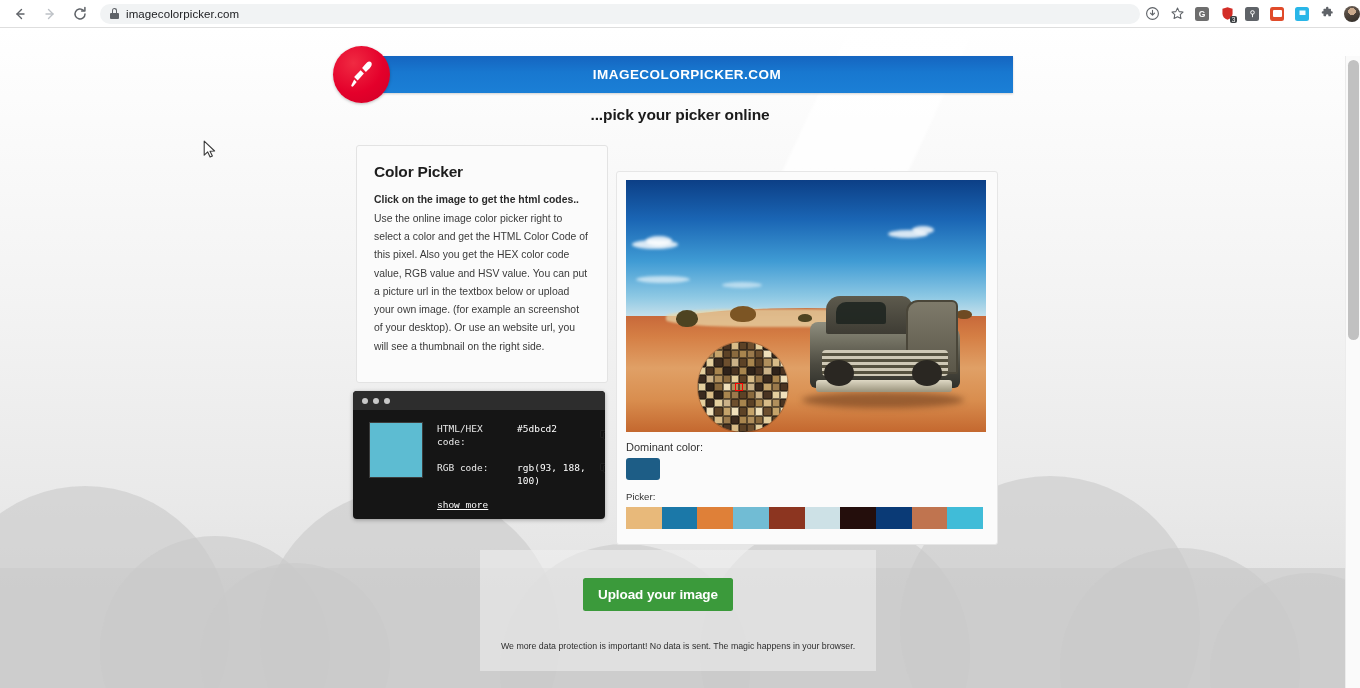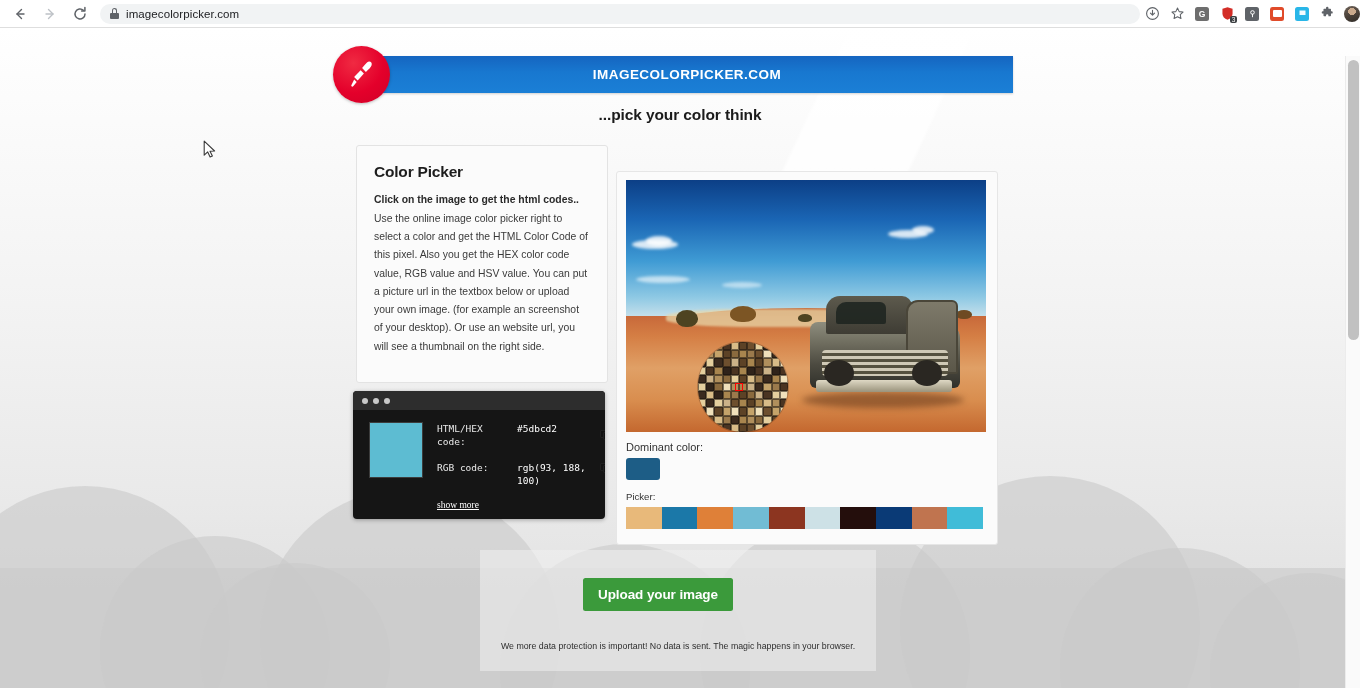"...pick your color think" div.tagline { text: color think -> picker online }
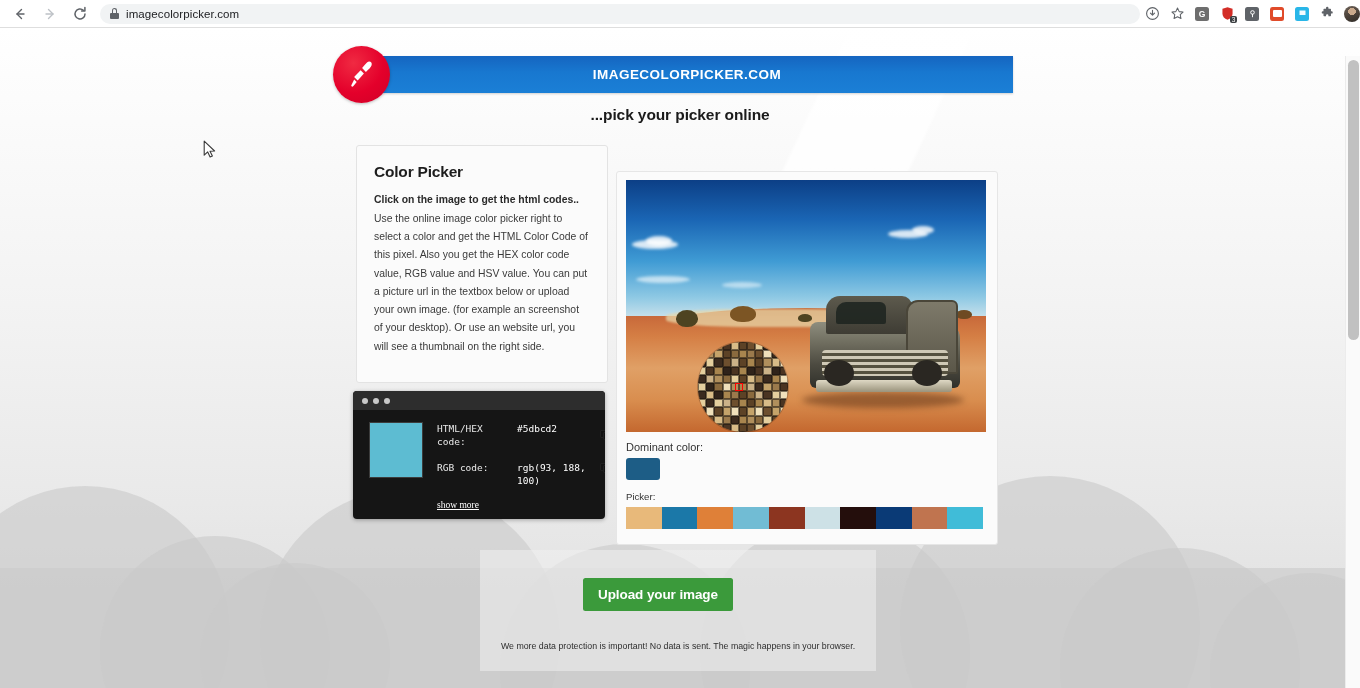"show more" .show-more { font-family: Liberation Serif, serif -> Liberation Mono, monospace }
